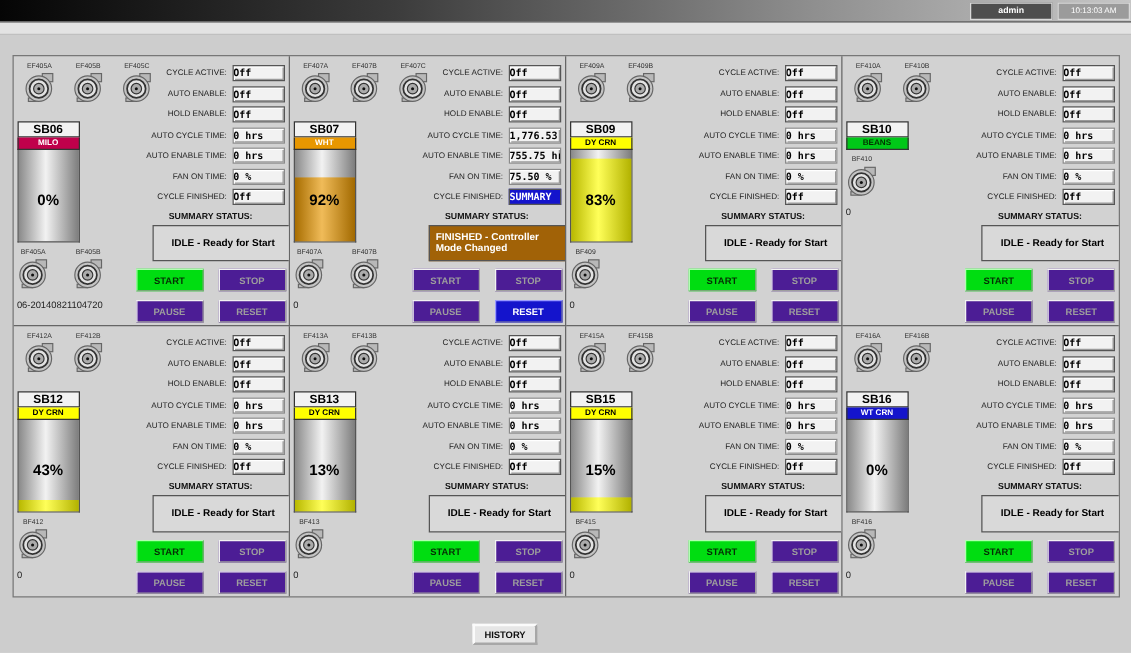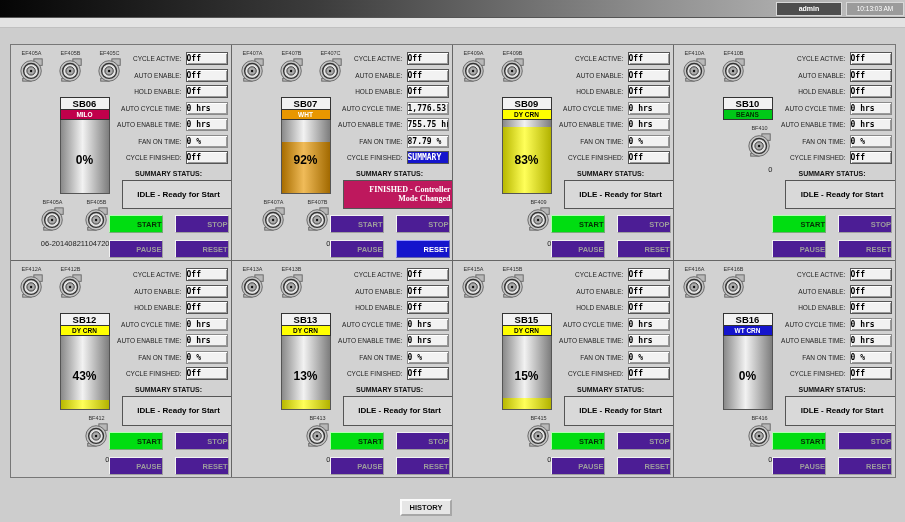"SB06" .left-col { align-items: flex-end -> flex-start }
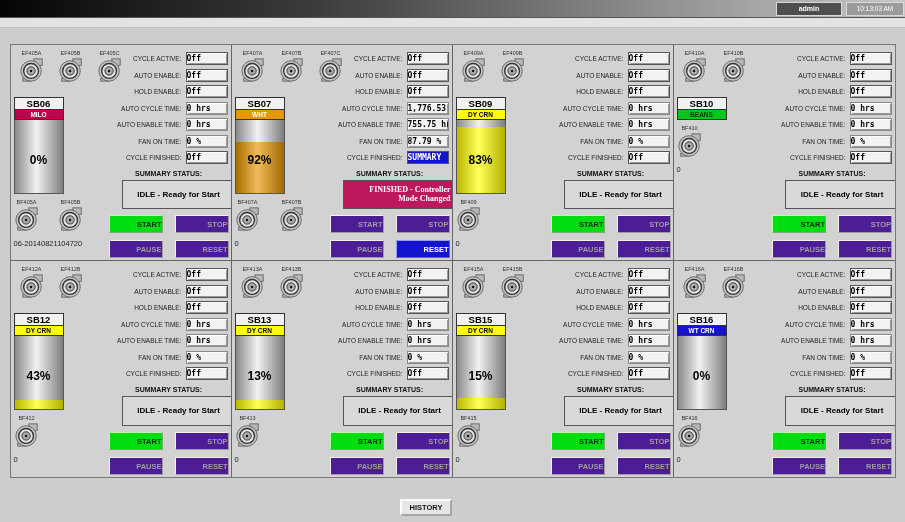"87.79 %" div.field-value { text: 87.79 -> 75.50 }
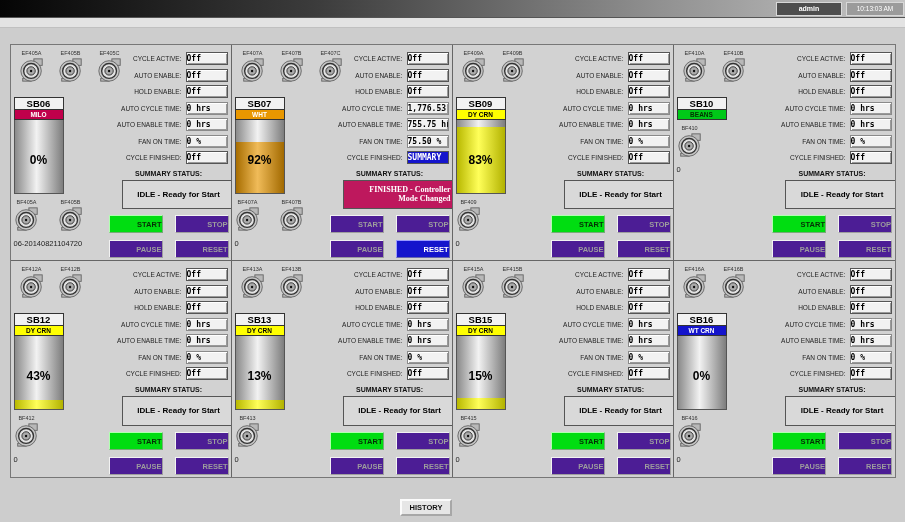"IDLE - Ready for Start" .summary-box { text-align: right -> left }
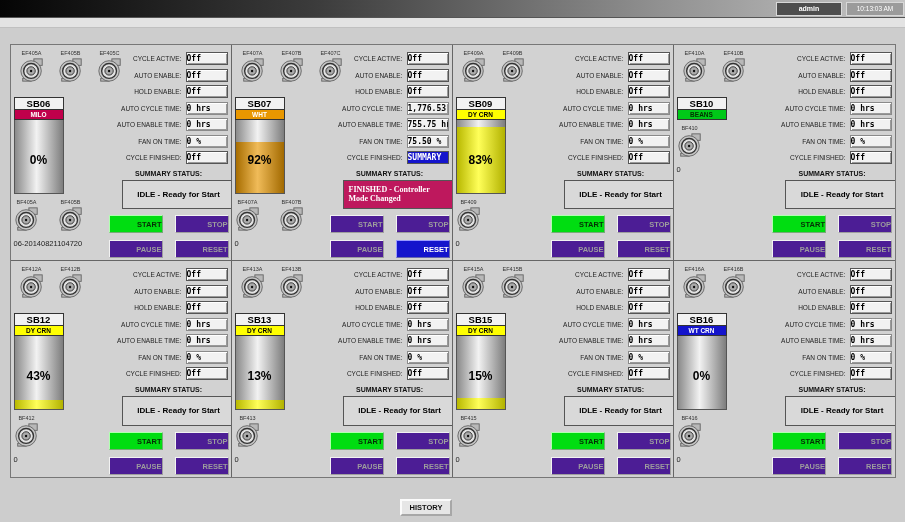"FINISHED - Controller Mode Changed" .summary-alarm { background: #be185d -> #a16207; font-family: Liberation Serif, serif -> none }
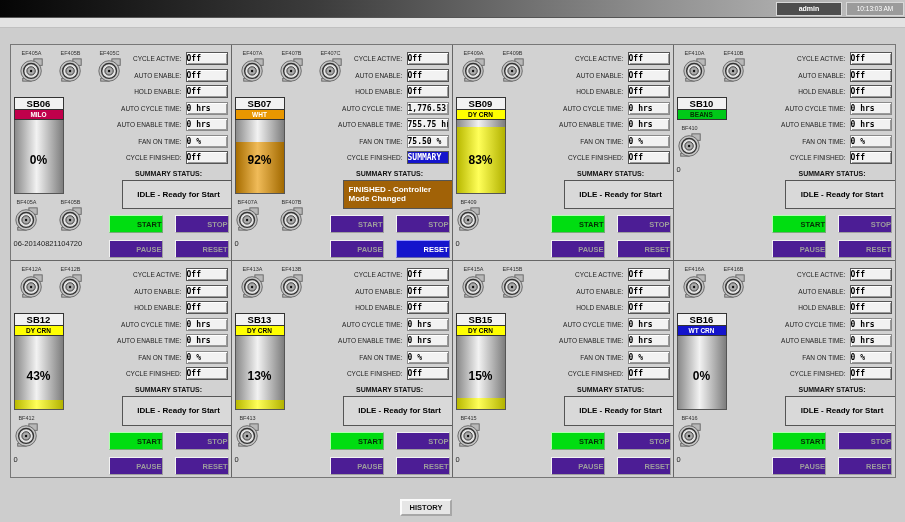"START" .hmi-btn { text-align: right -> none }
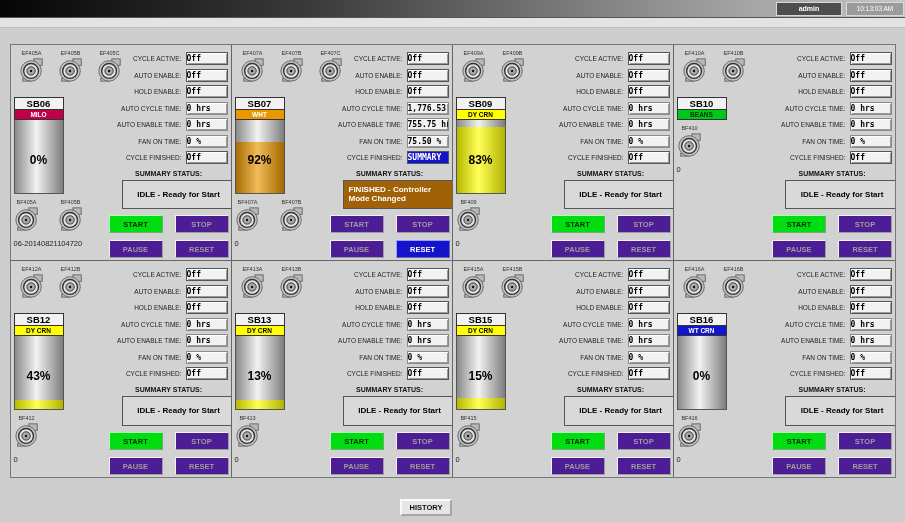"HISTORY" .history-btn { left: 400px -> 378px }
